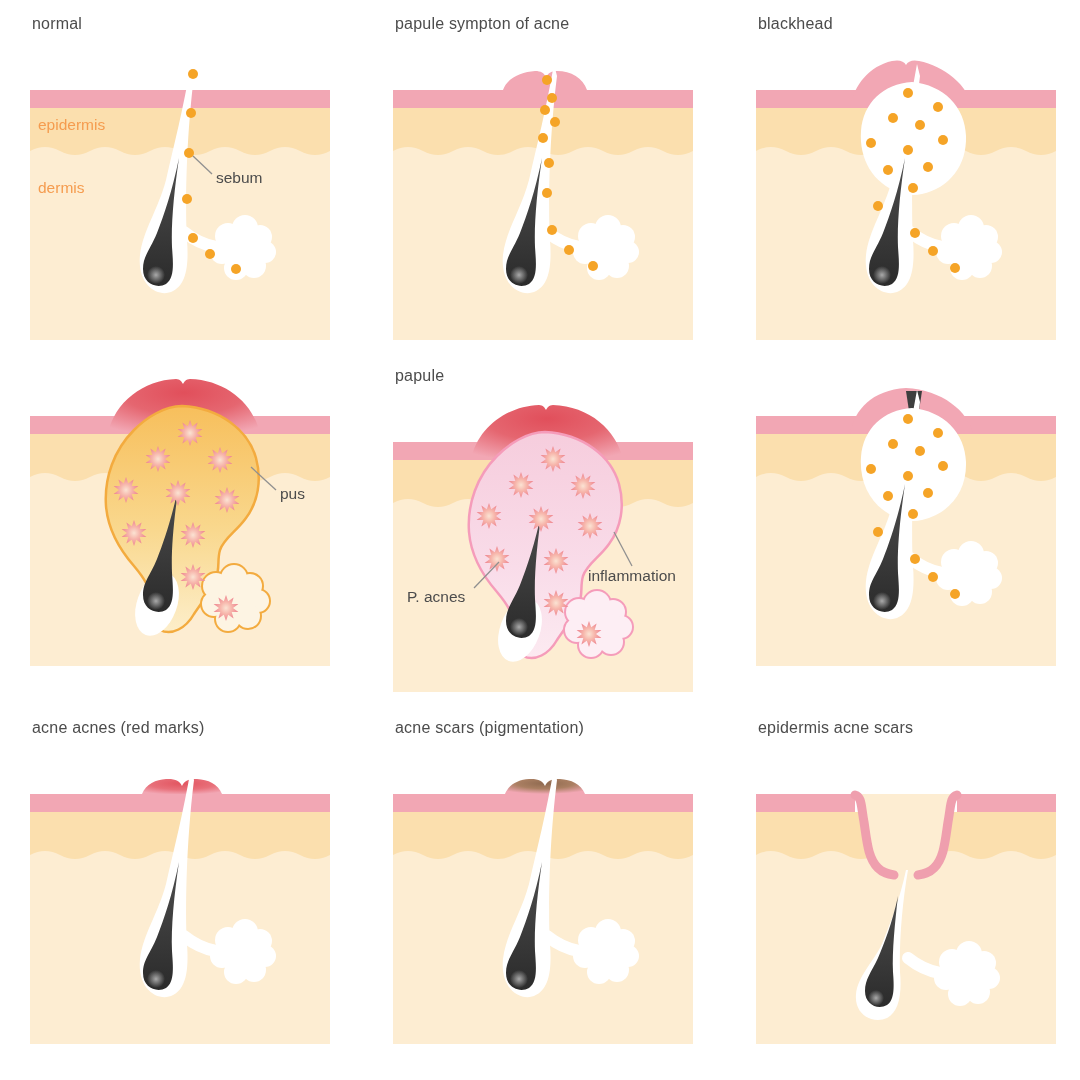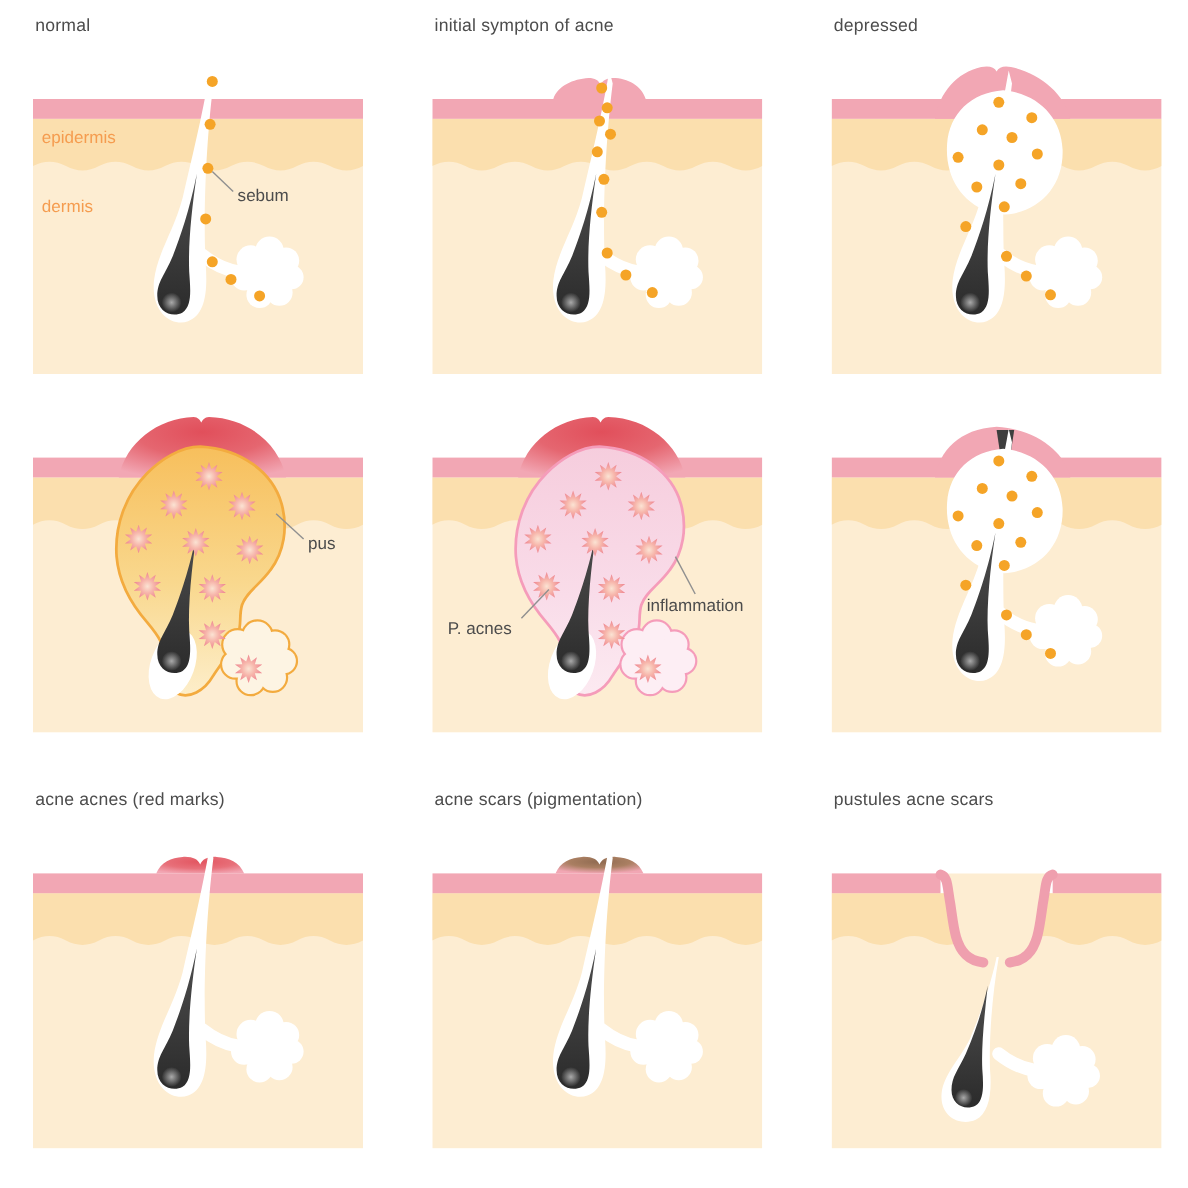"initial sympton of acne" figcaption.panel-title { text: initial -> papule }
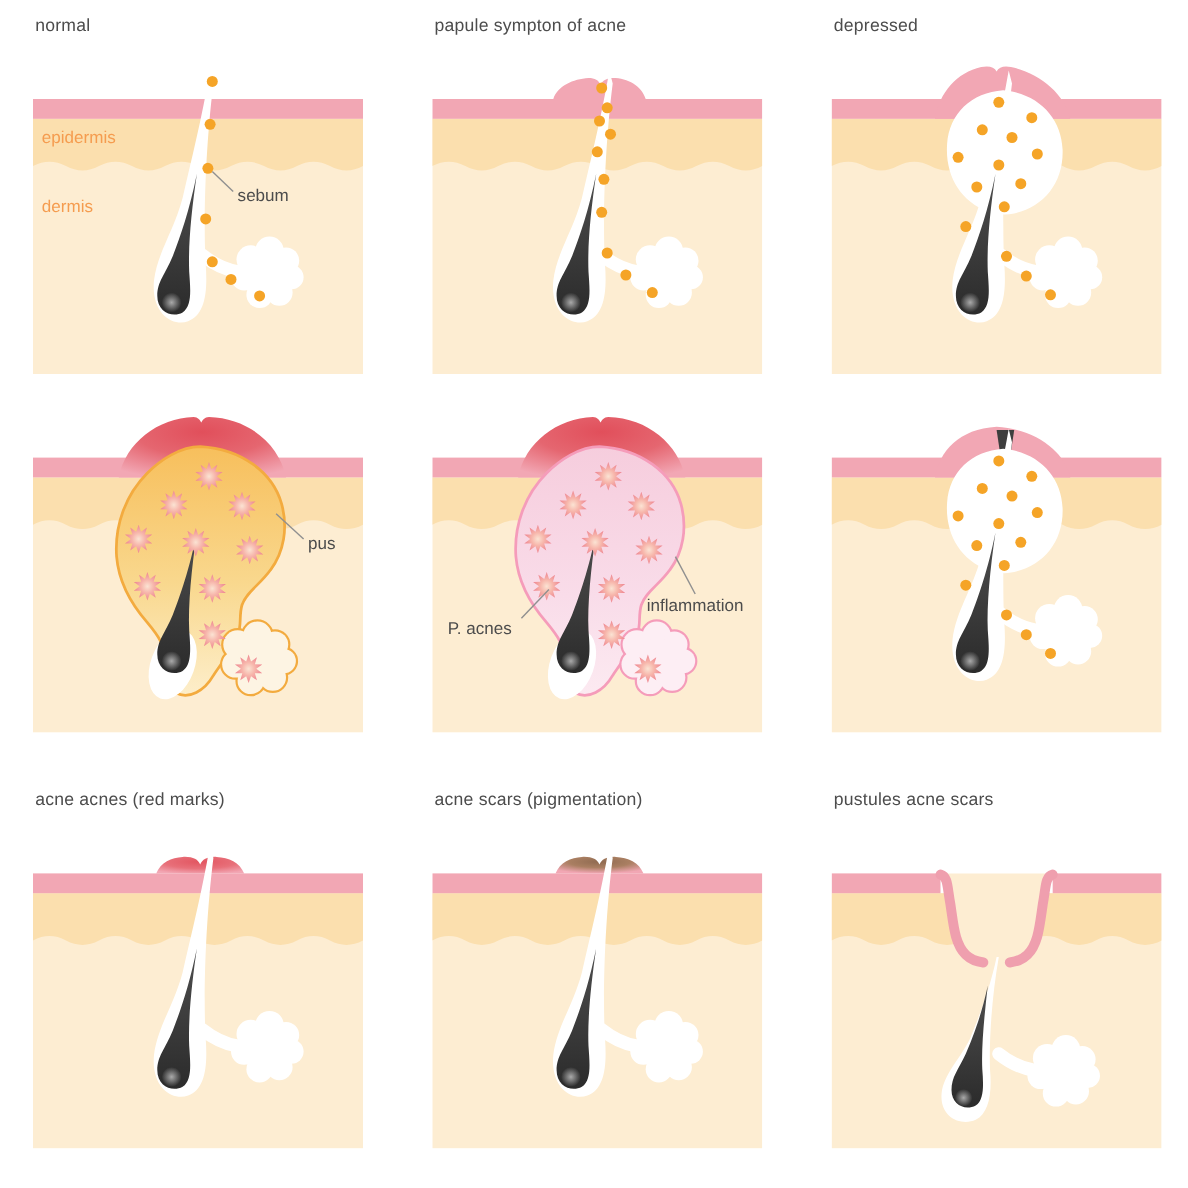"depressed" figcaption.panel-title { text: depressed -> blackhead }
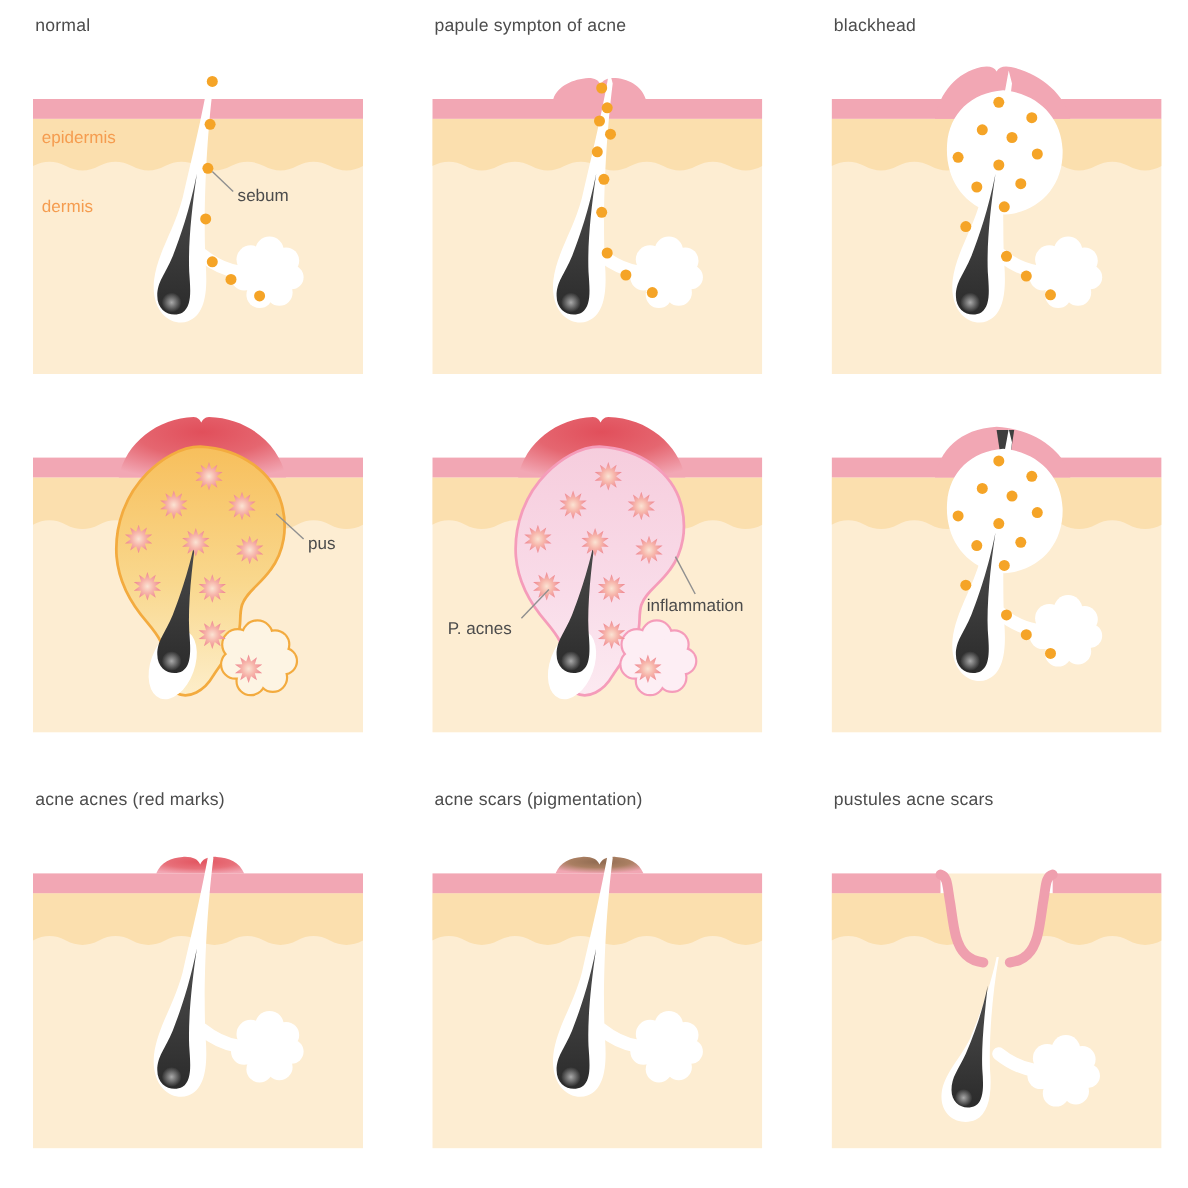"papule" figcaption.panel-title { html: none -> <figcaption>papule</figcaption> }
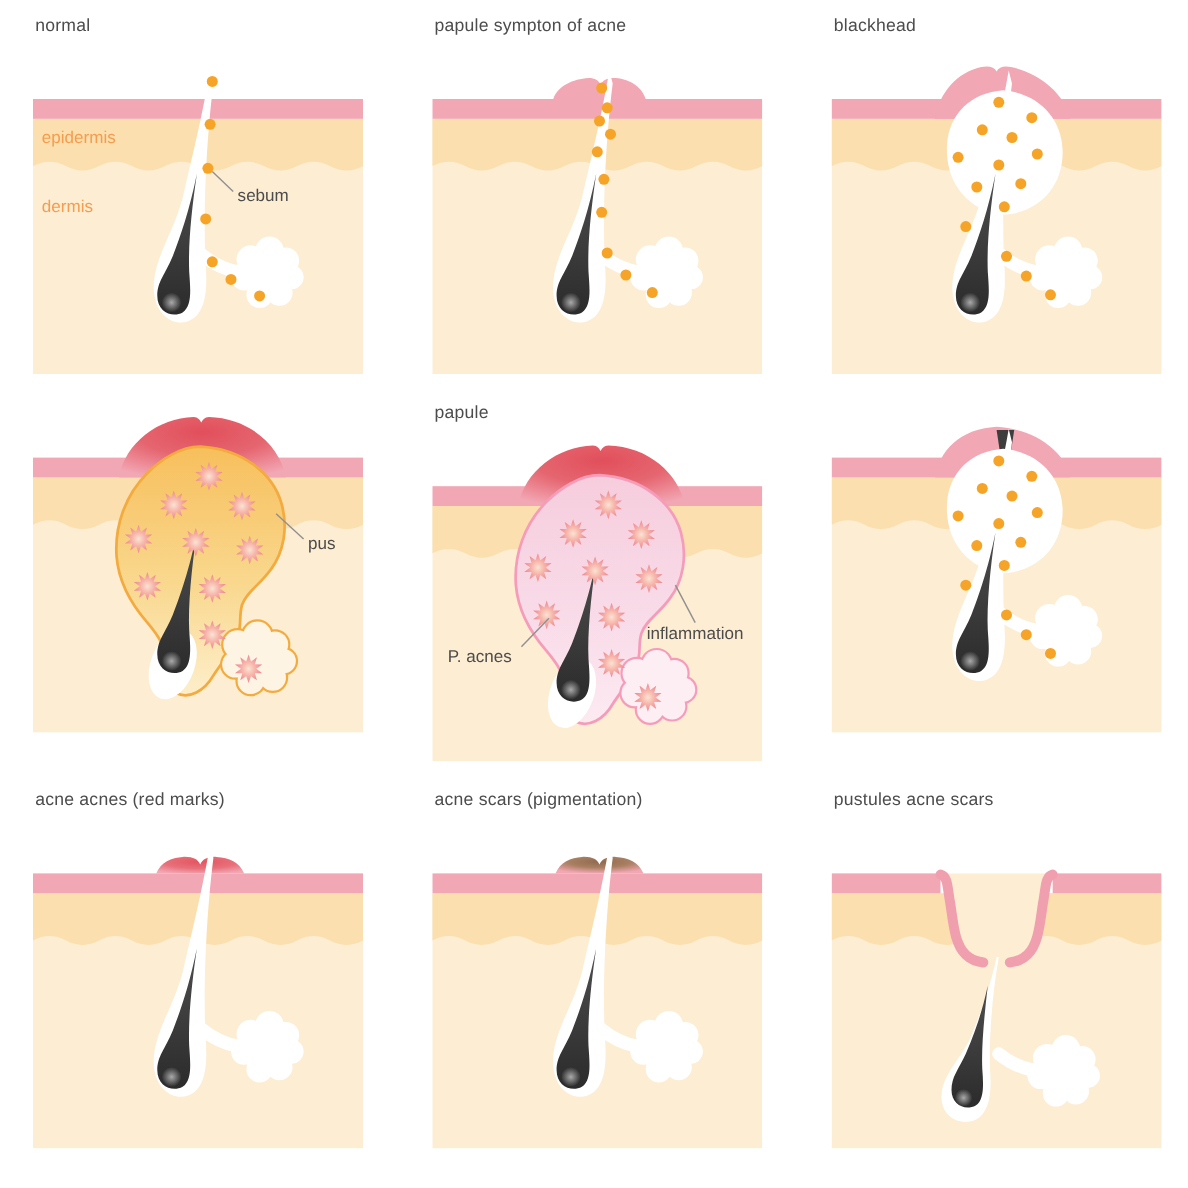"pustules acne scars" figcaption.panel-title { text: pustules -> epidermis }
